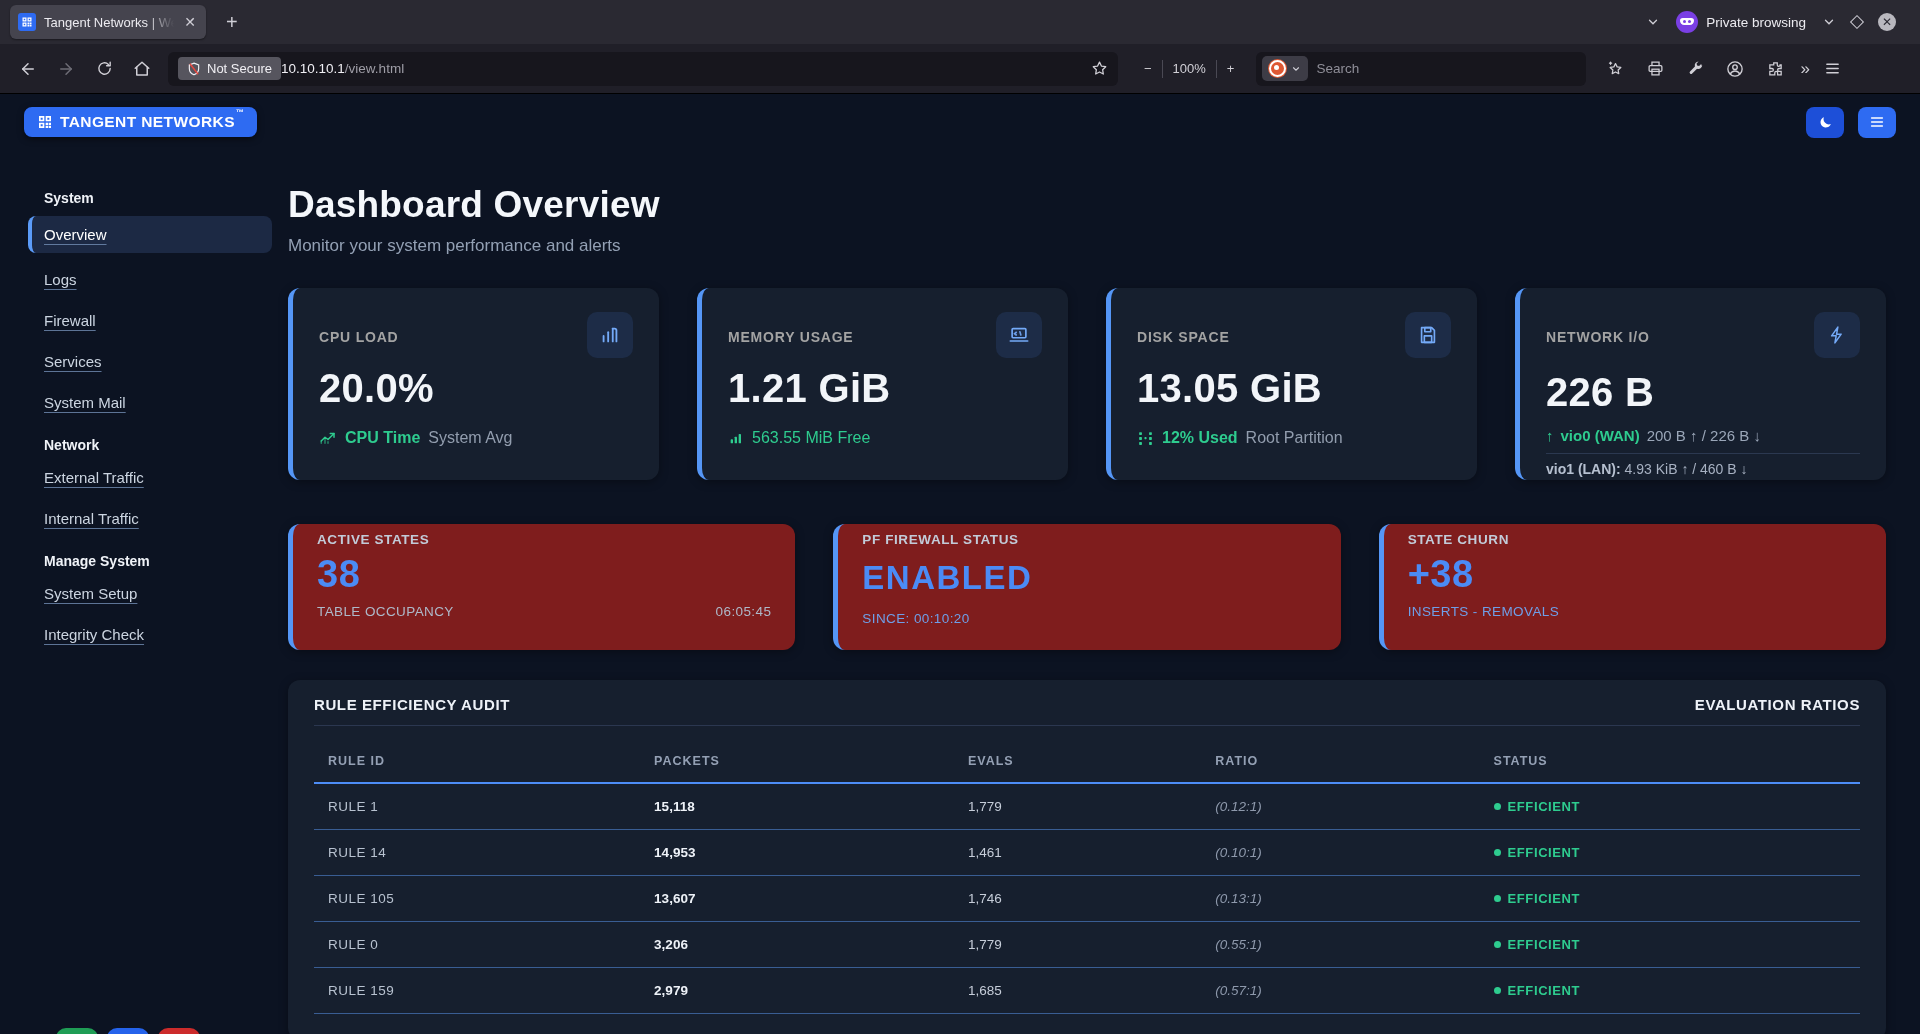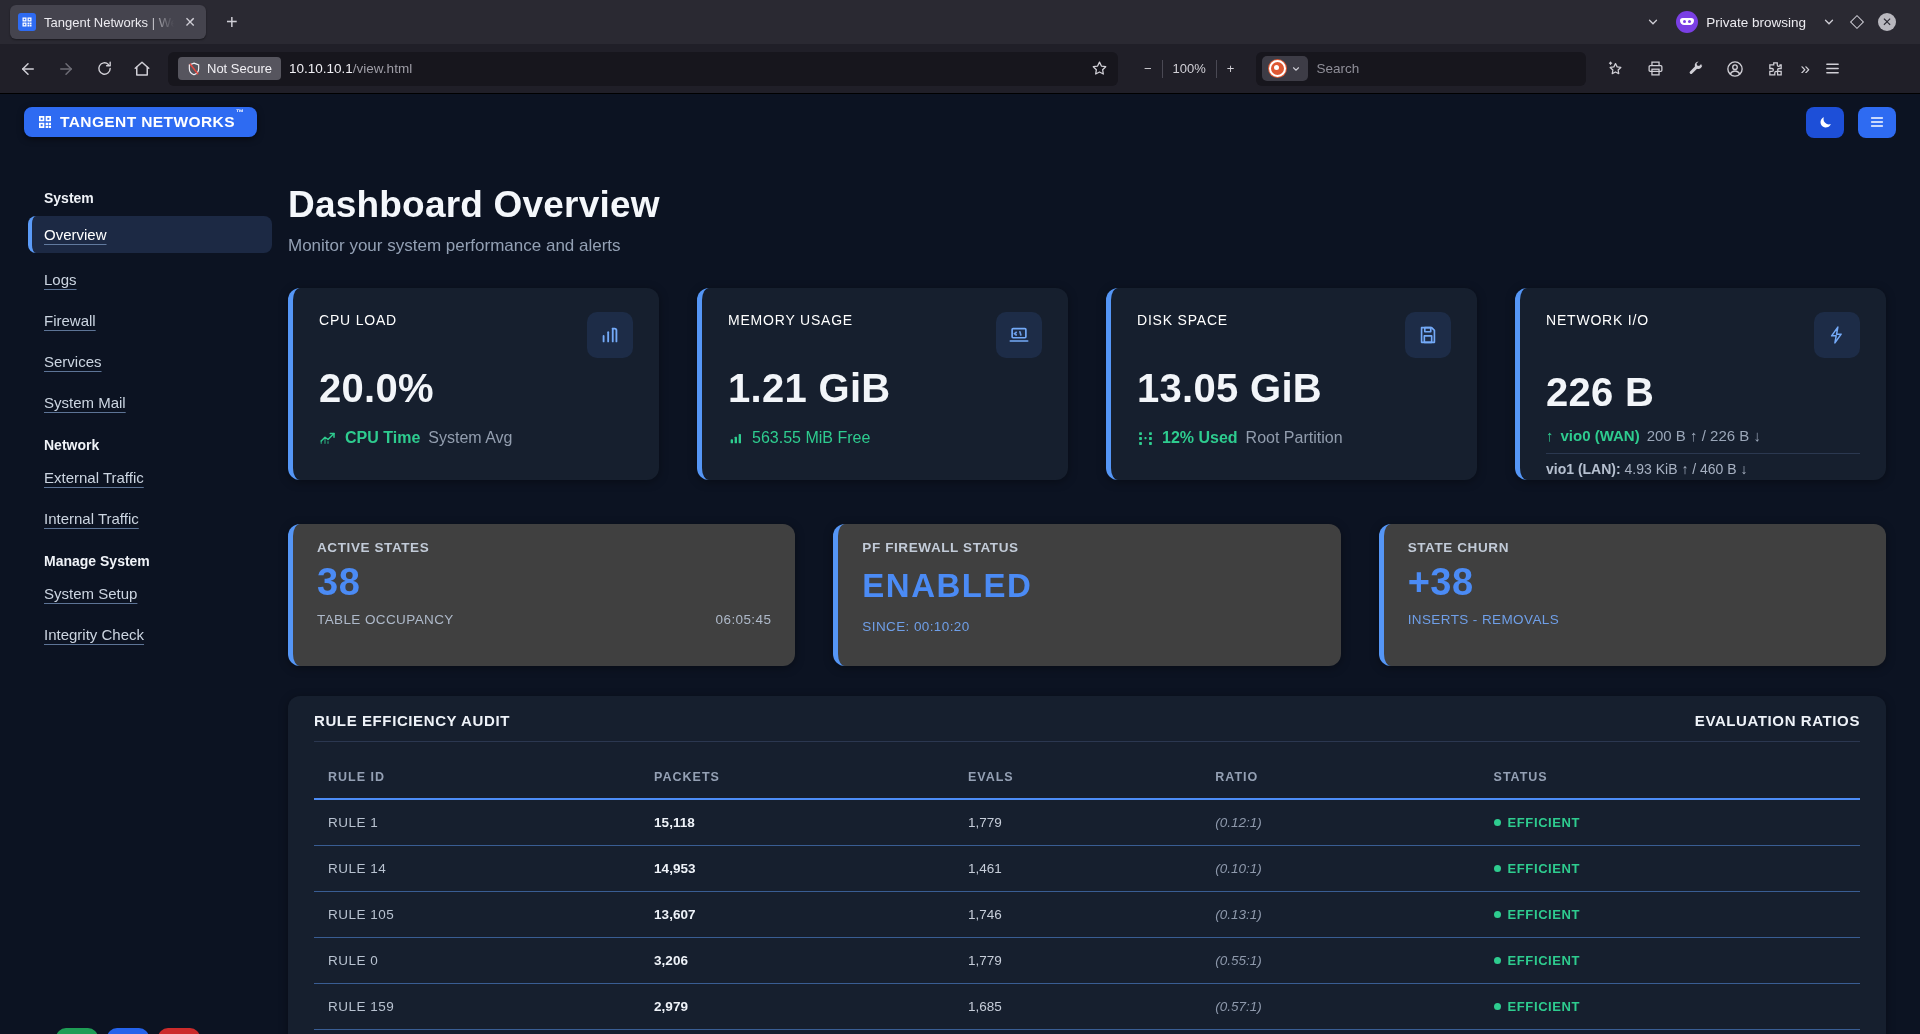"Not Secure" .urlbar { gap: 8px -> none }
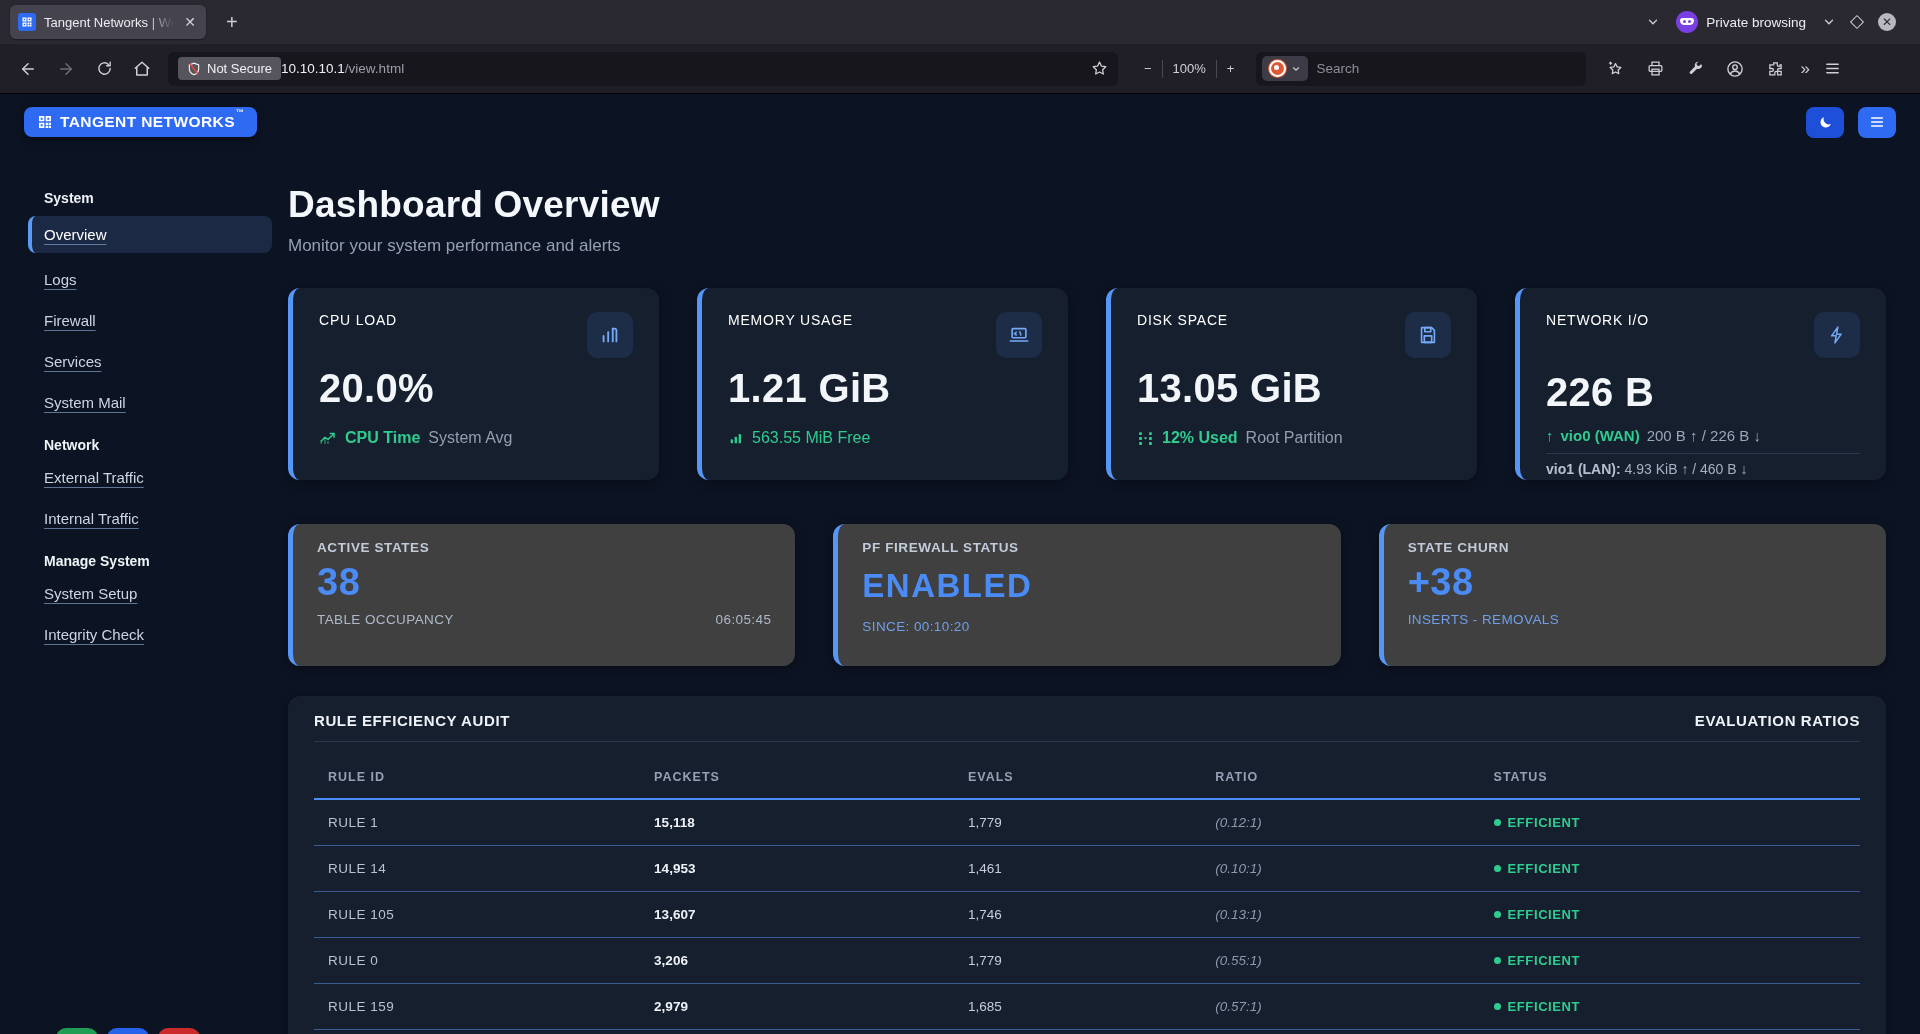"CPU LOAD" .card-label { color: #ffffff -> #a3a3a3; font-weight: normal -> bold; margin-top: 0 -> 17px }
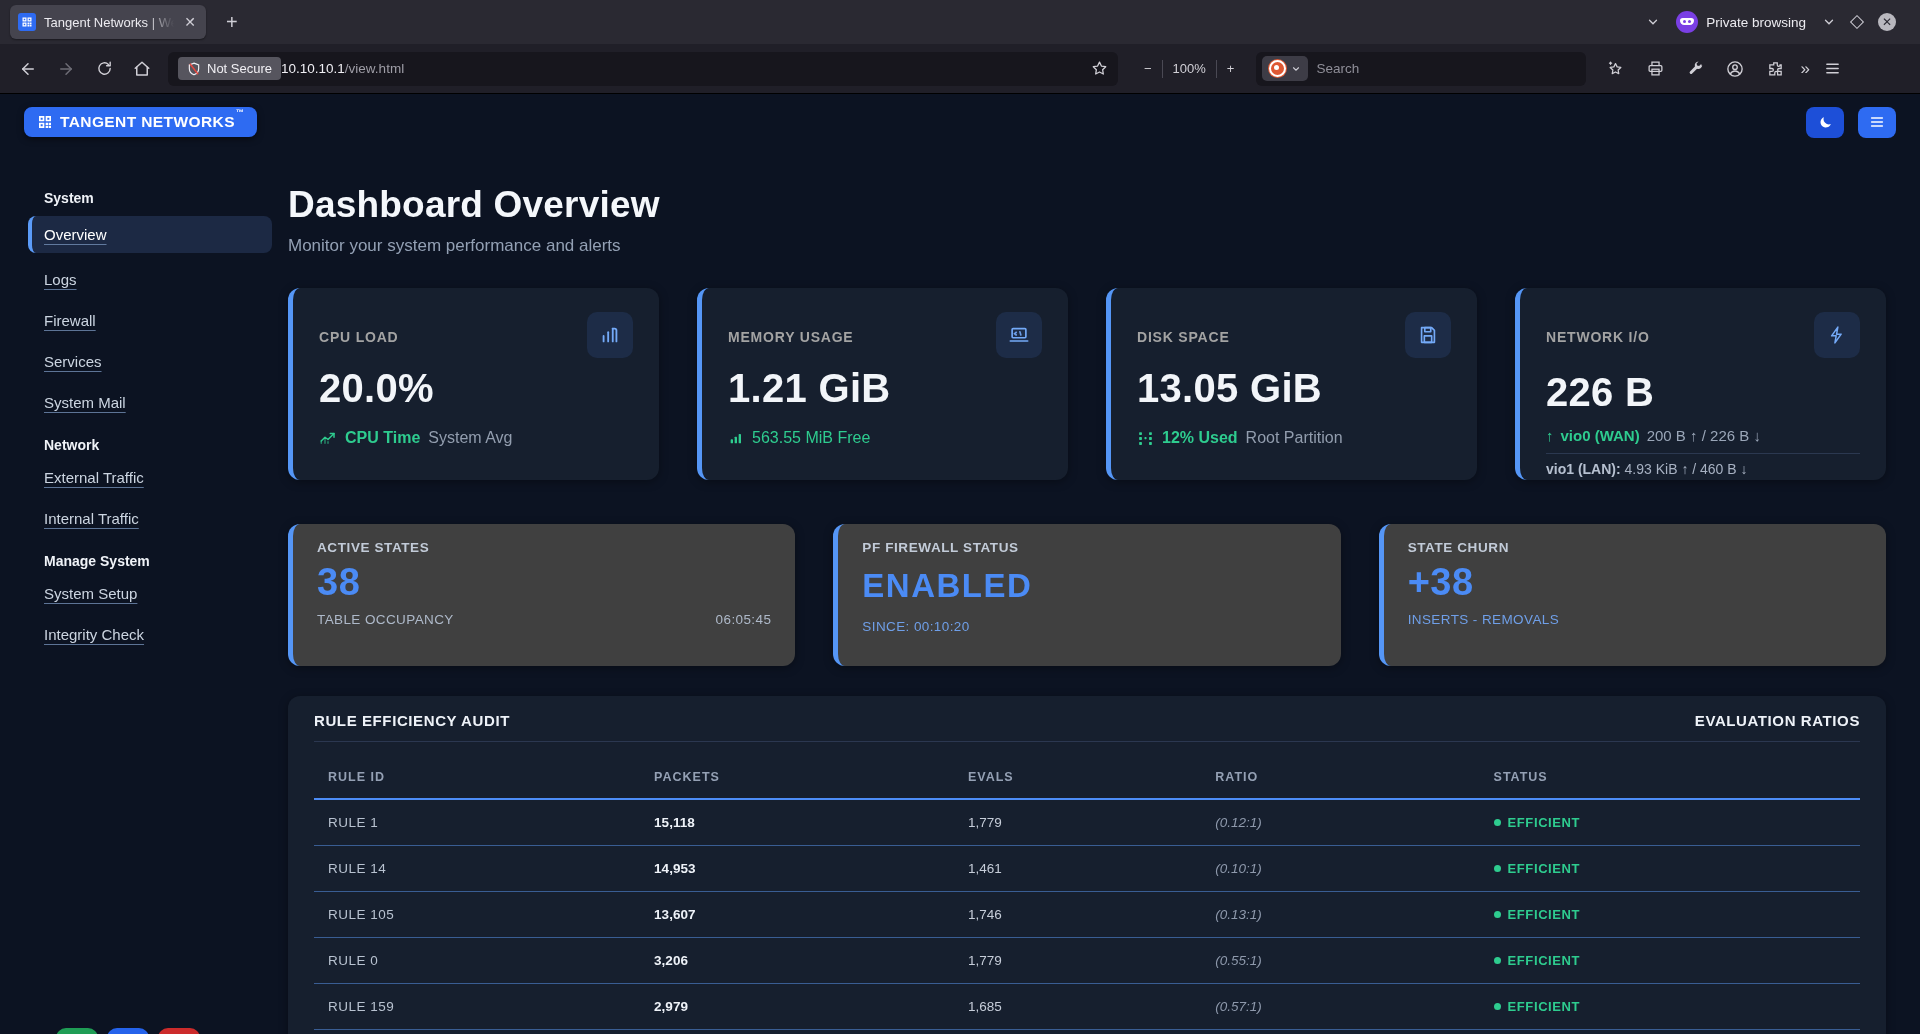"ACTIVE STATES" .mini { background: #404040 -> #7f1d1d; height: 142px -> 126px; padding: 16px 24px -> 8px 24px }
